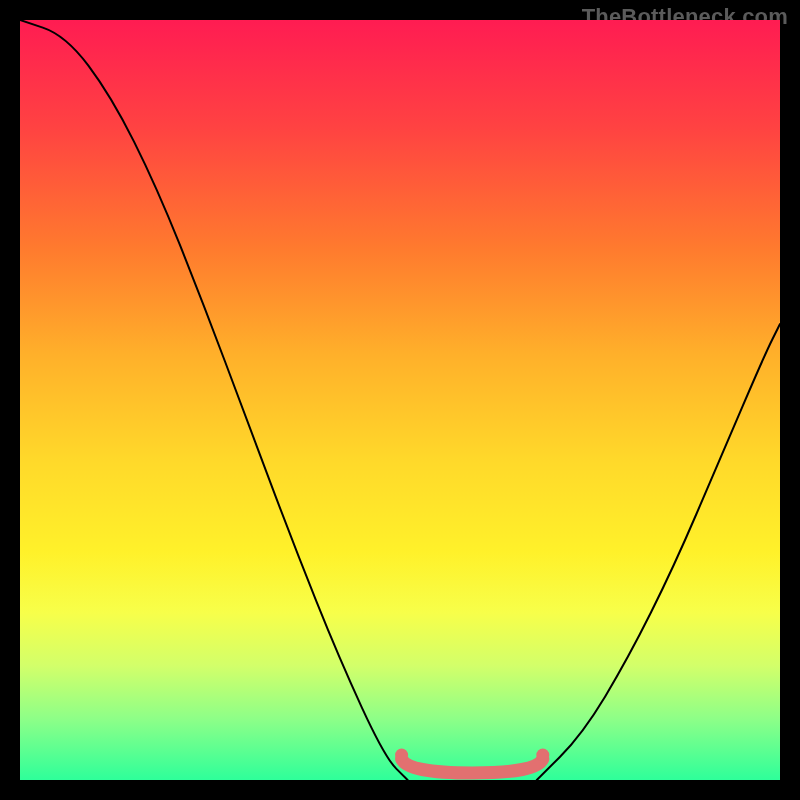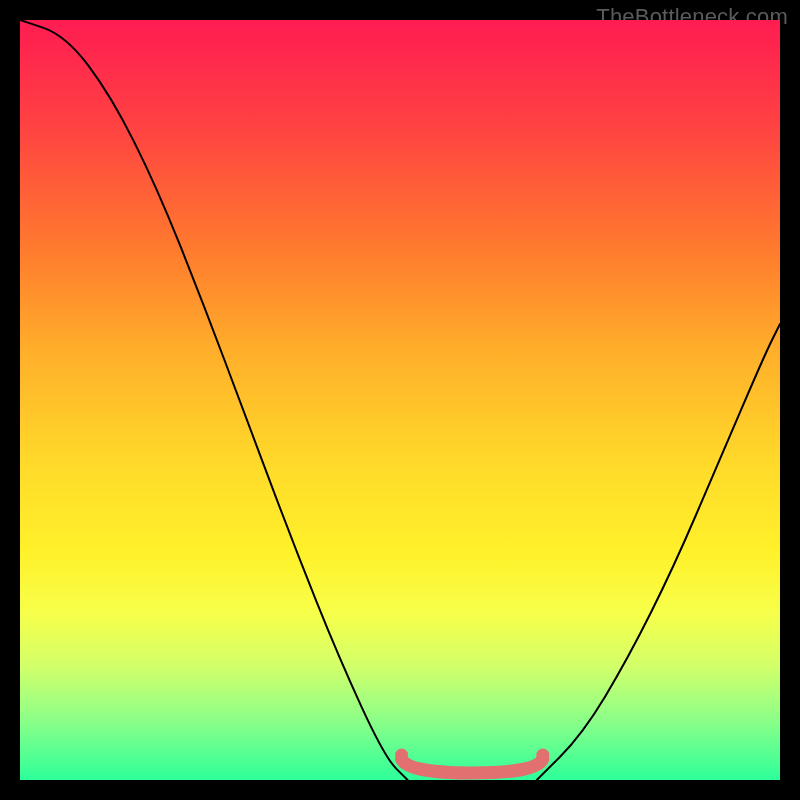"TheBottleneck.com" .watermark { font-weight: 400 -> 700 }
